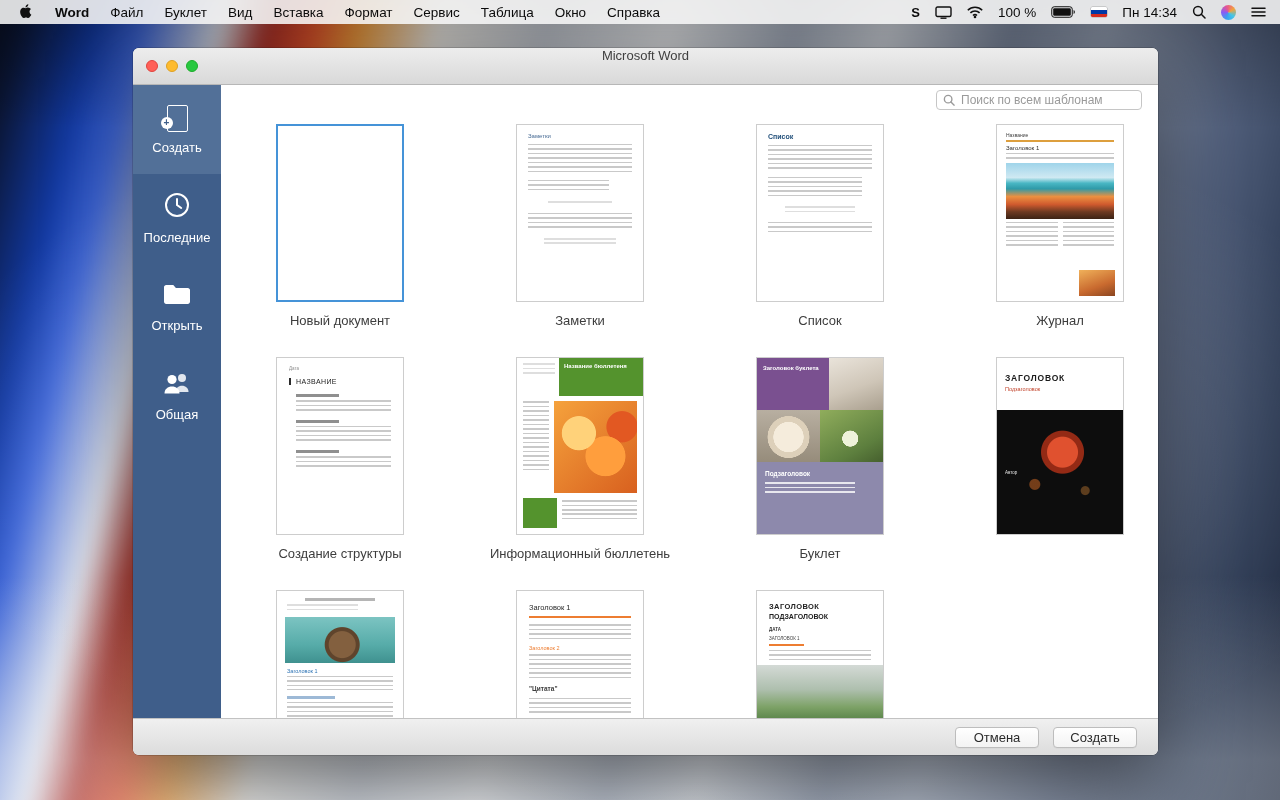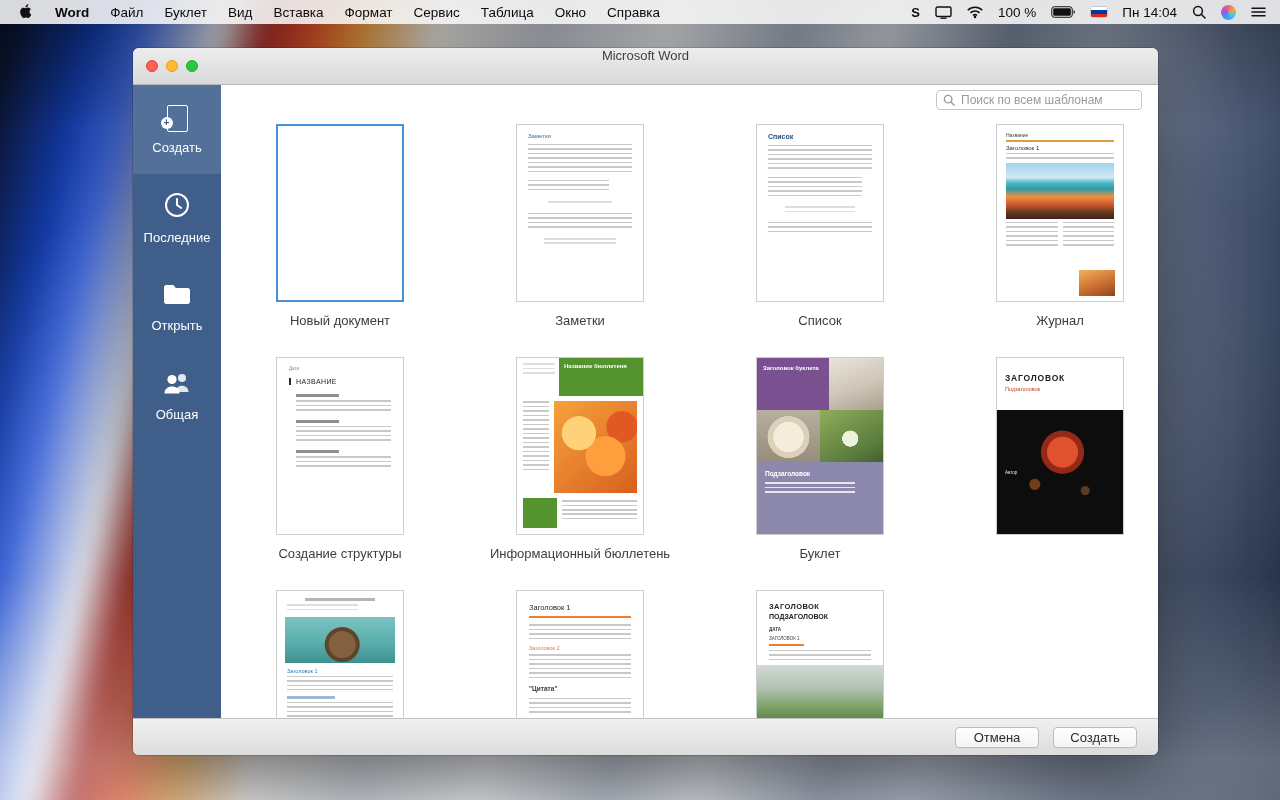"Пн 14:04" span.clock-txt { text: 14:04 -> 14:34 }
